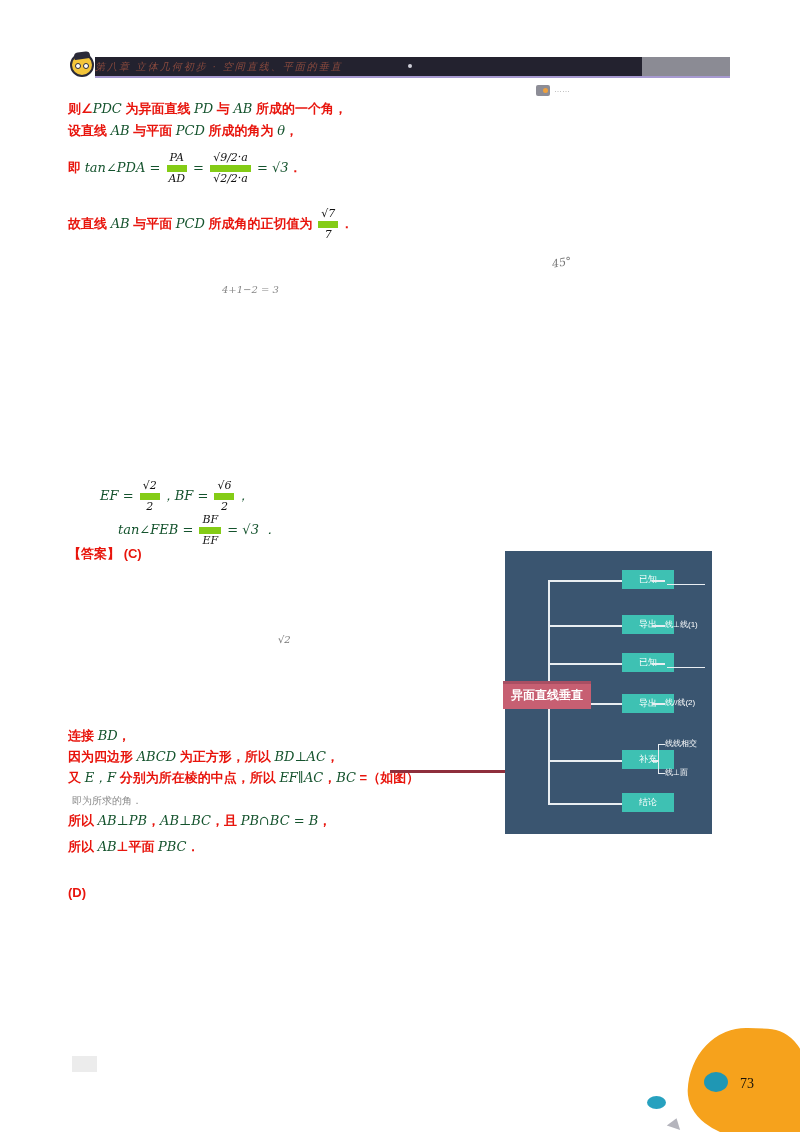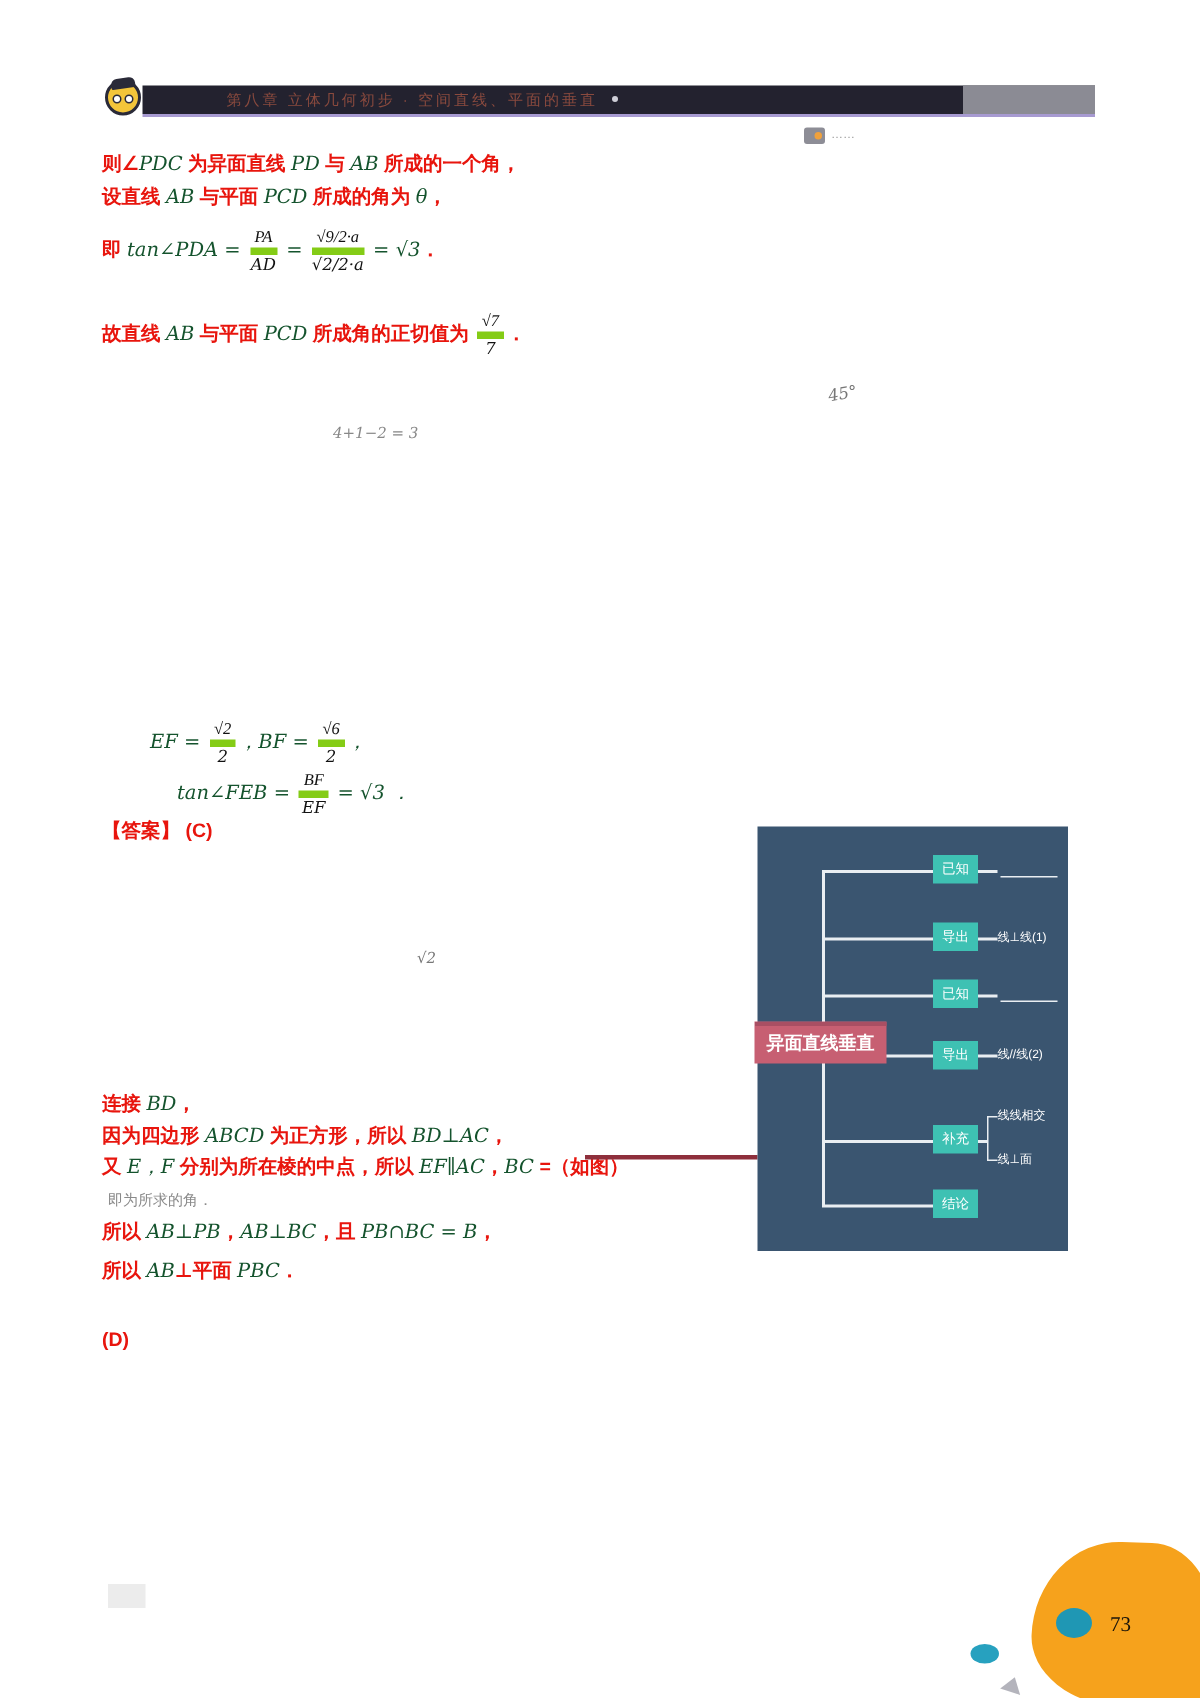"第八章 立体几何初步 · 空间直线、平面的垂直" .bar-title { font-style: none -> italic; padding-left: 56px -> none }
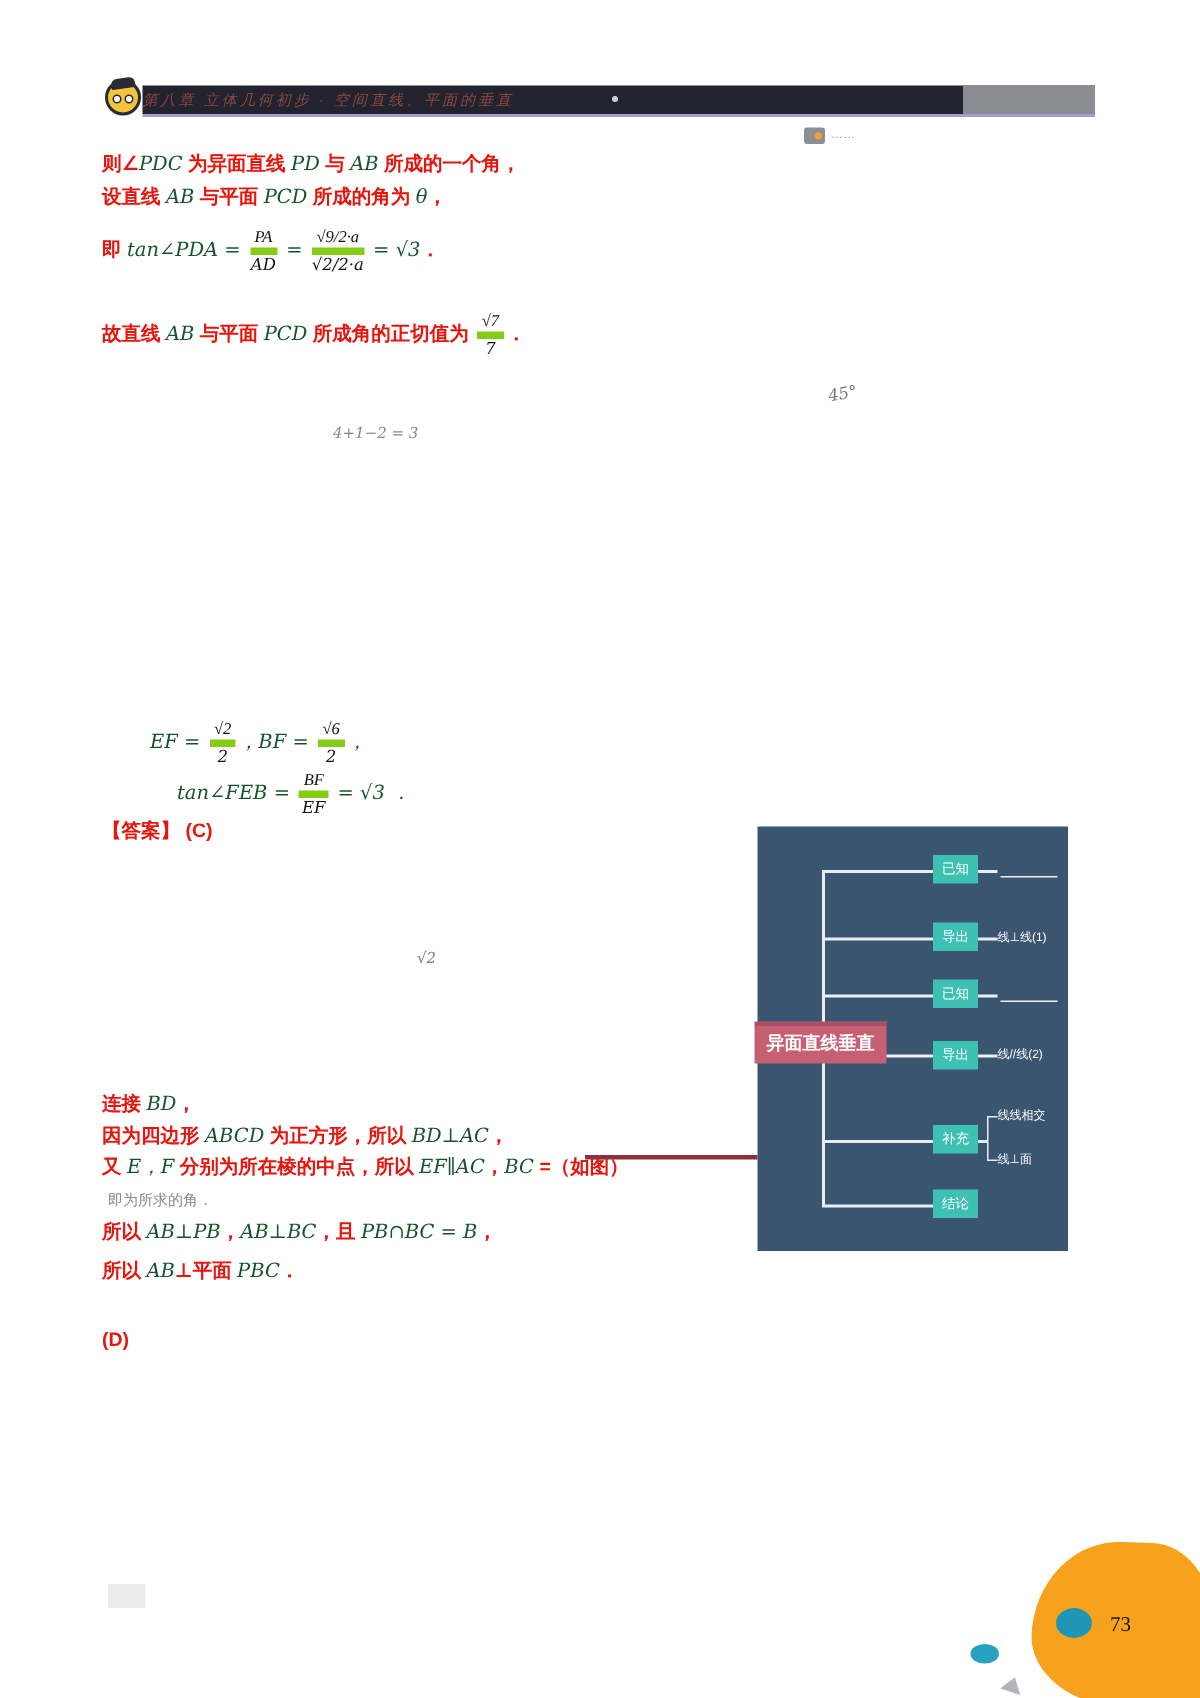"PA" .frac .num { border-bottom: 5px solid #84cc16 -> 7px solid #84cc16; font-family: Liberation Serif, serif -> none }
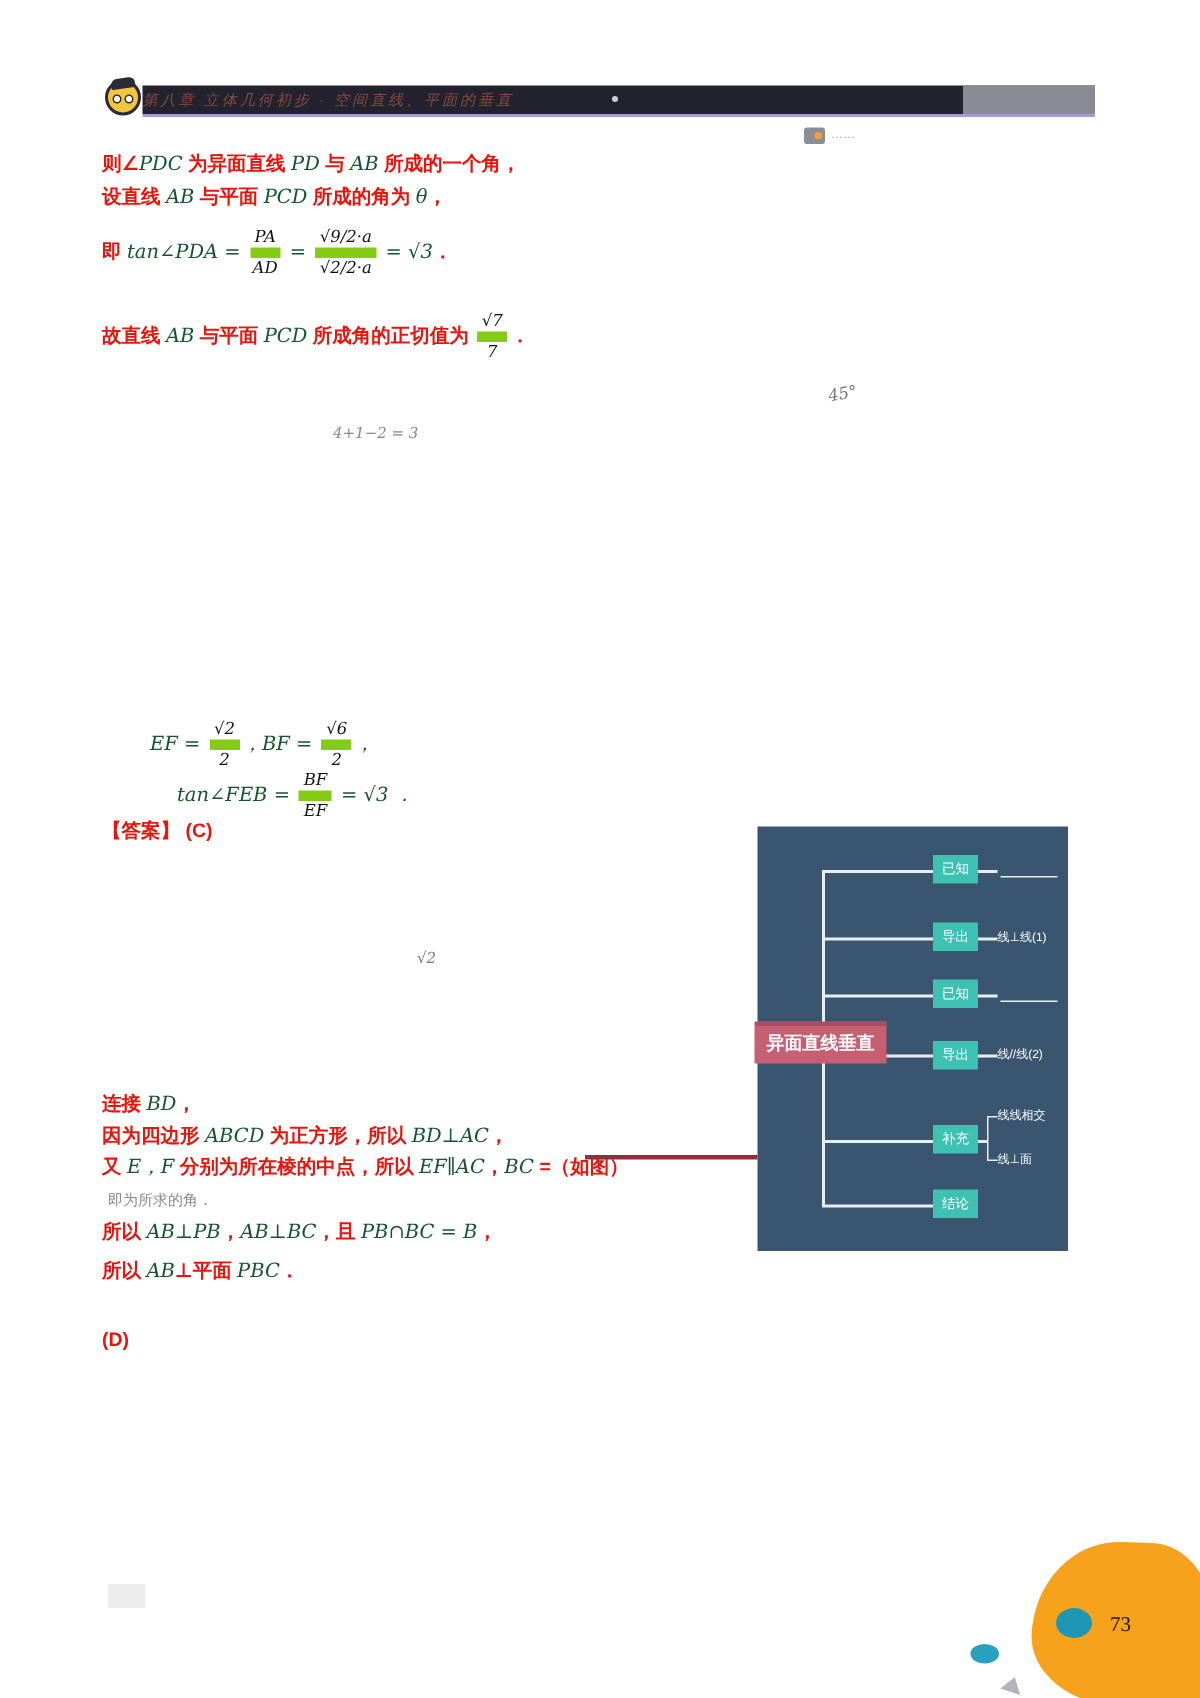"已知" .cm-box { width: 30px -> 52px }
